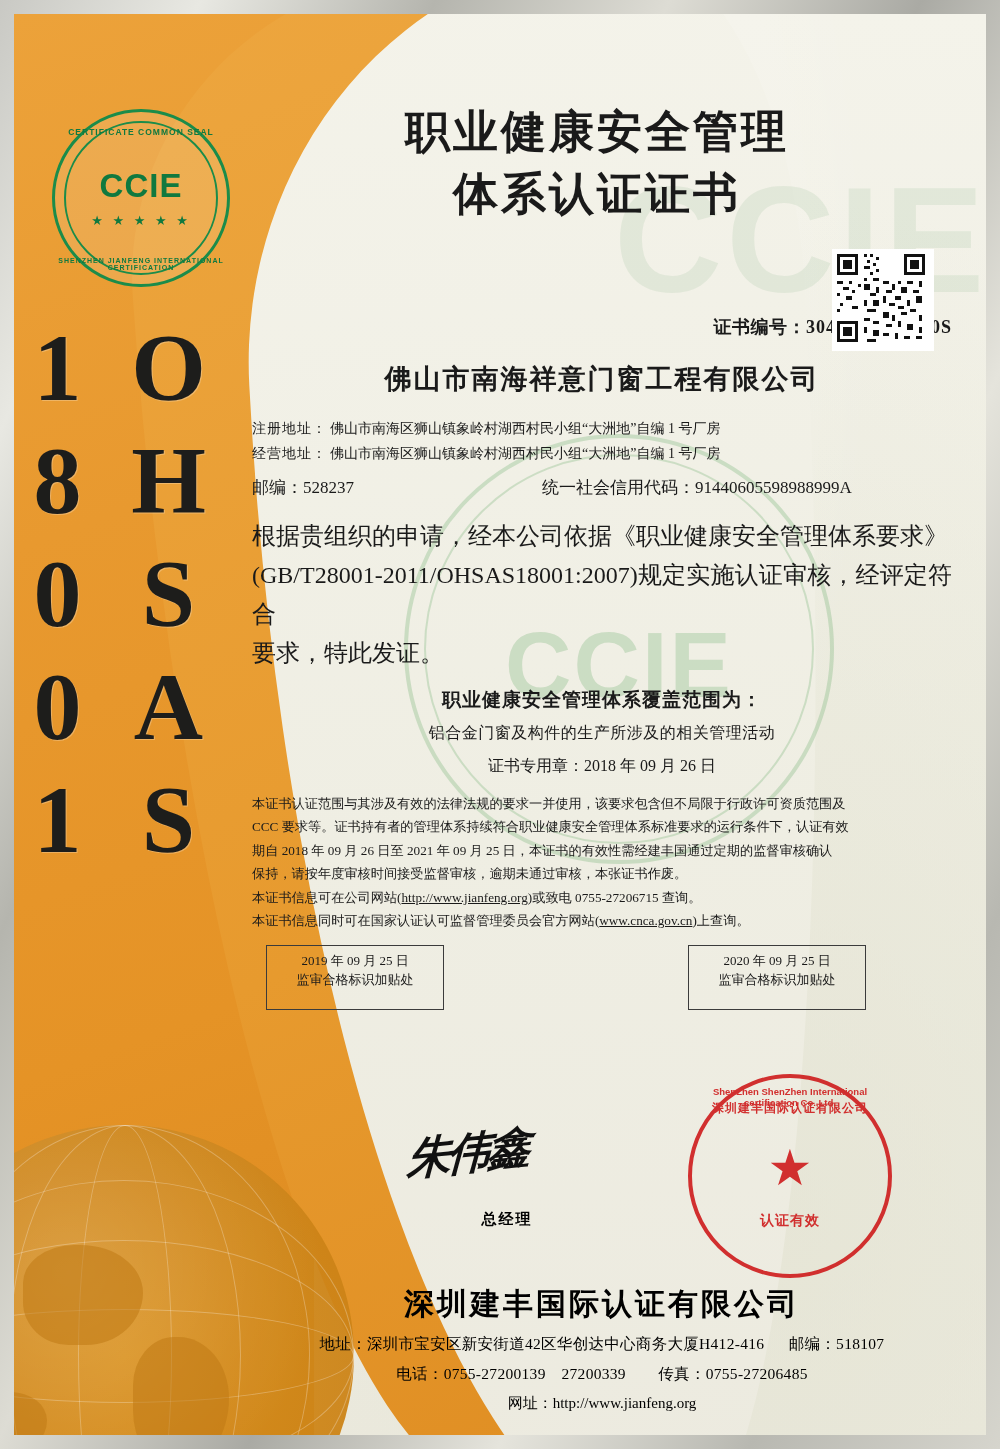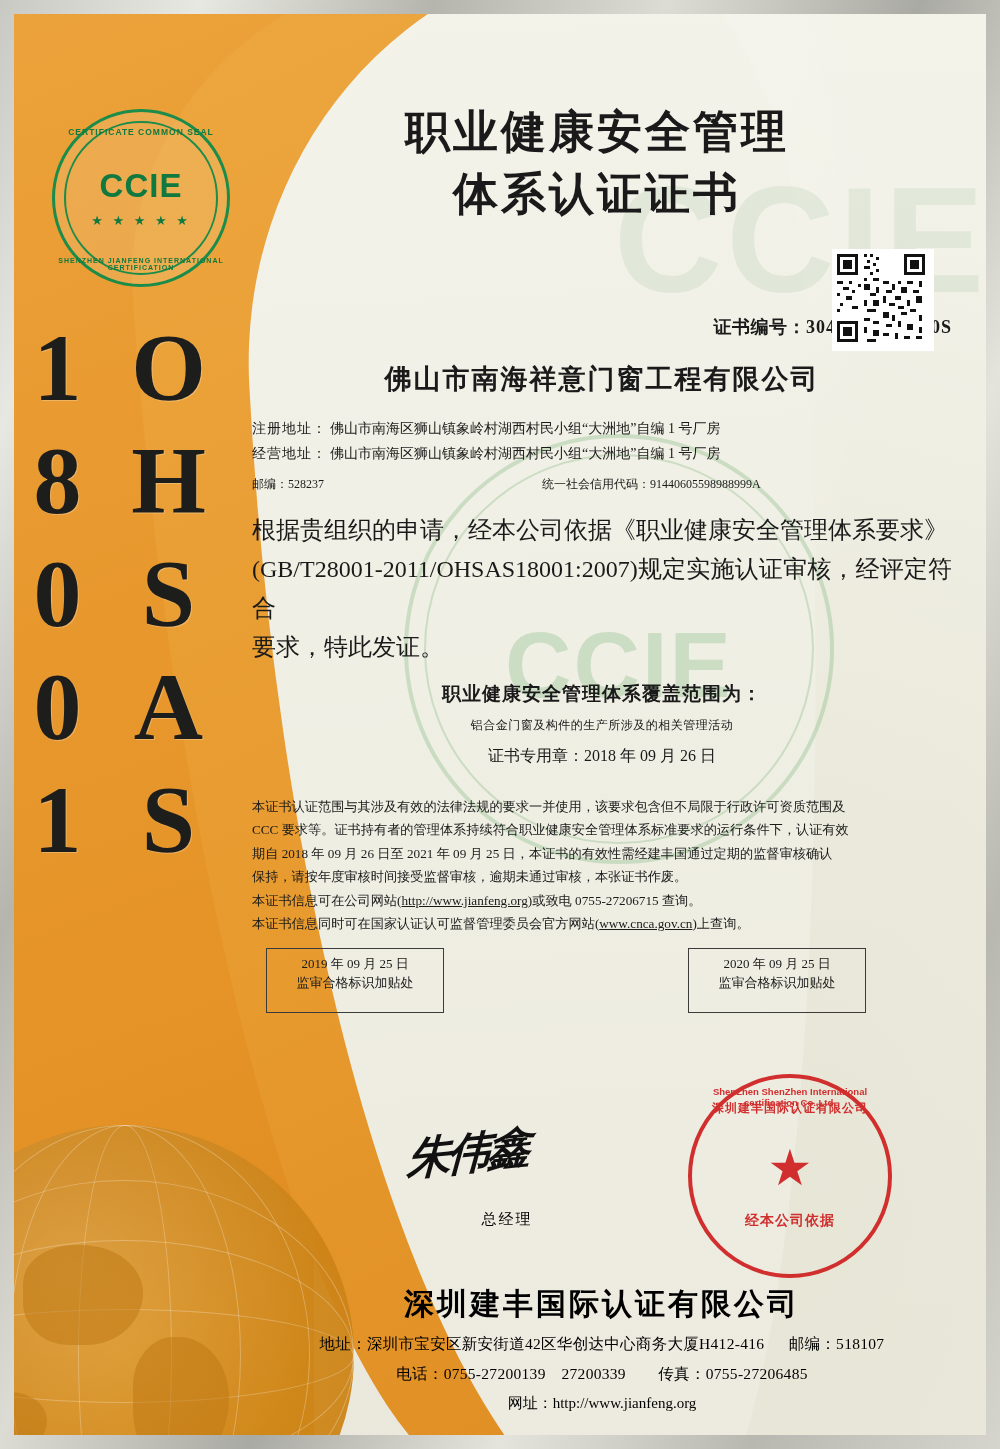"邮编：528237" .meta-row { font-size: 12px -> 17px }
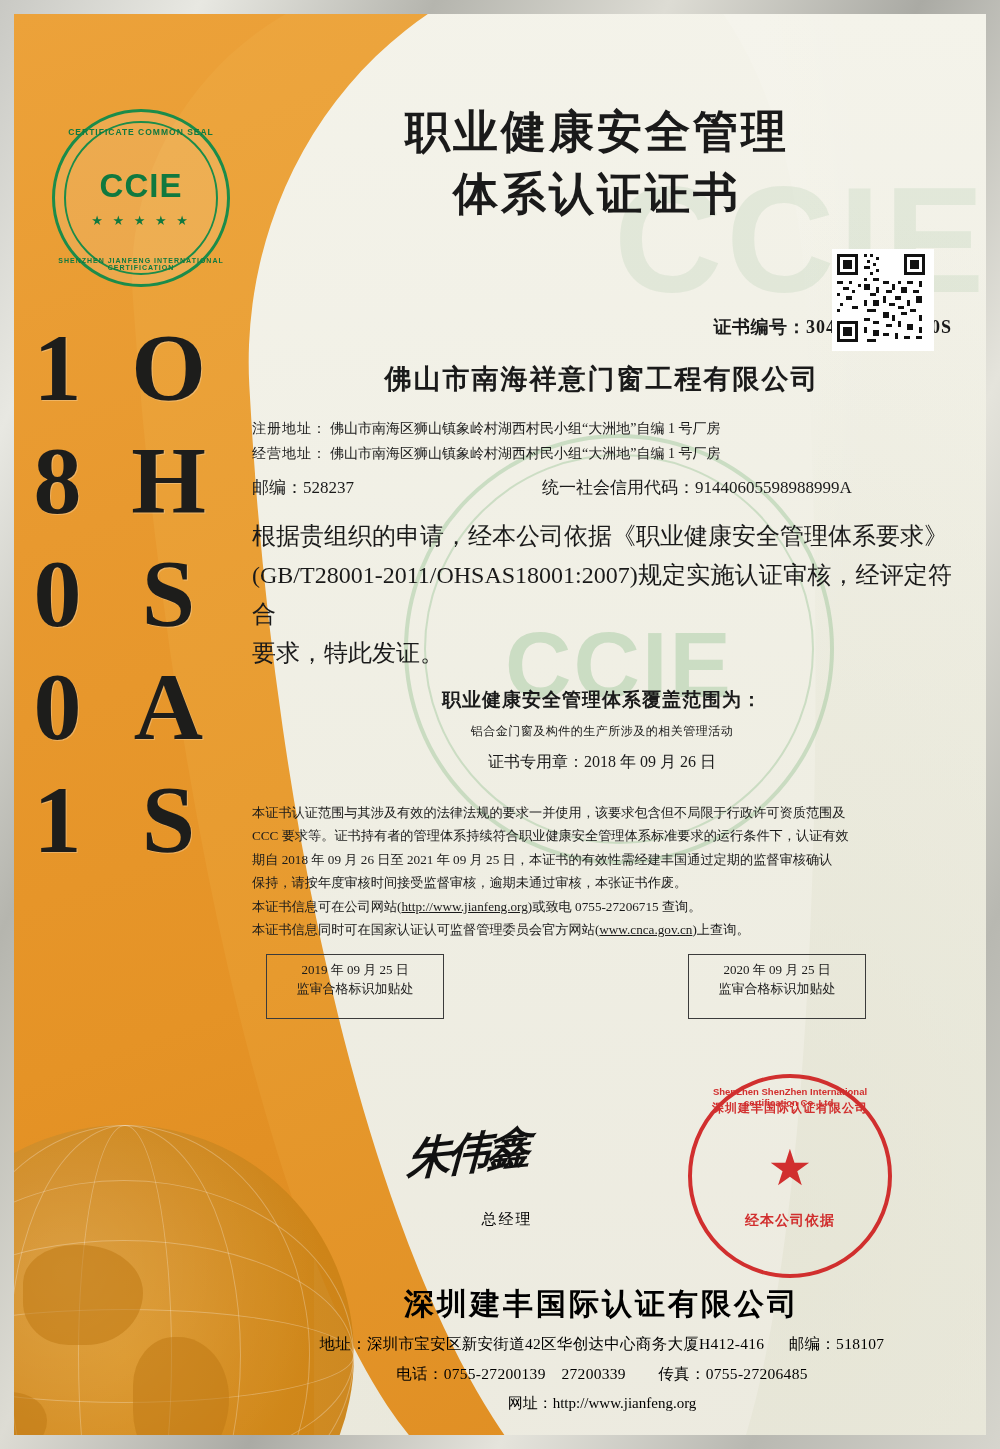"铝合金门窗及构件的生产所涉及的相关管理活动" .scope-body { font-size: 12px -> 16px }
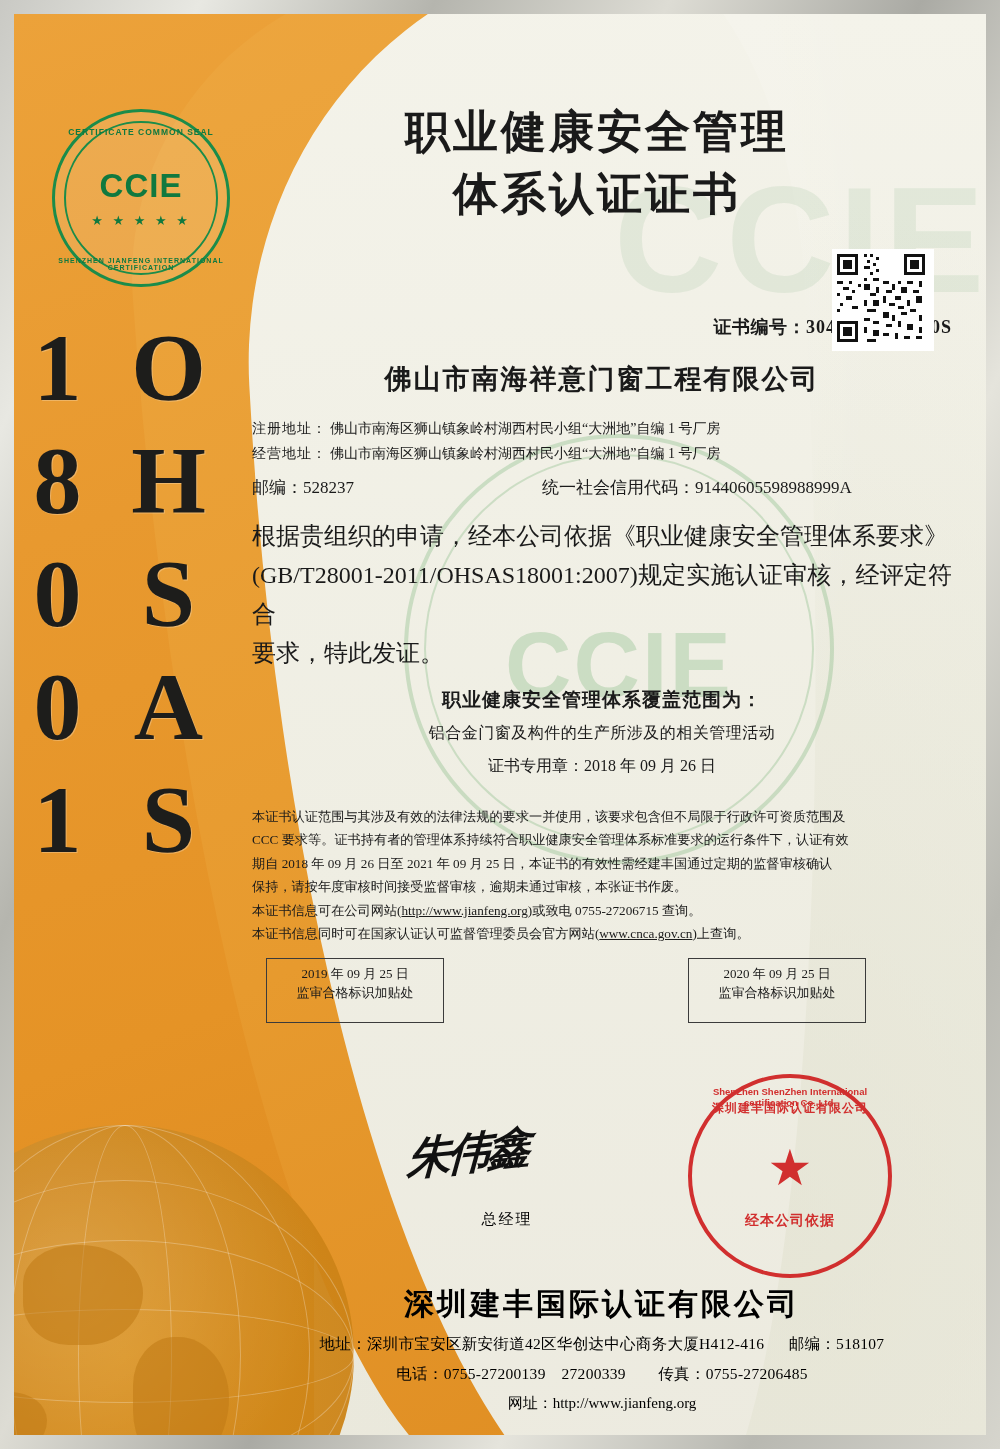"本证书认证范围与其涉及有效的法律法规的要求一并使用，该要求包含但不局限于行政许可" .fineprint { margin-top: 28px -> 15px }
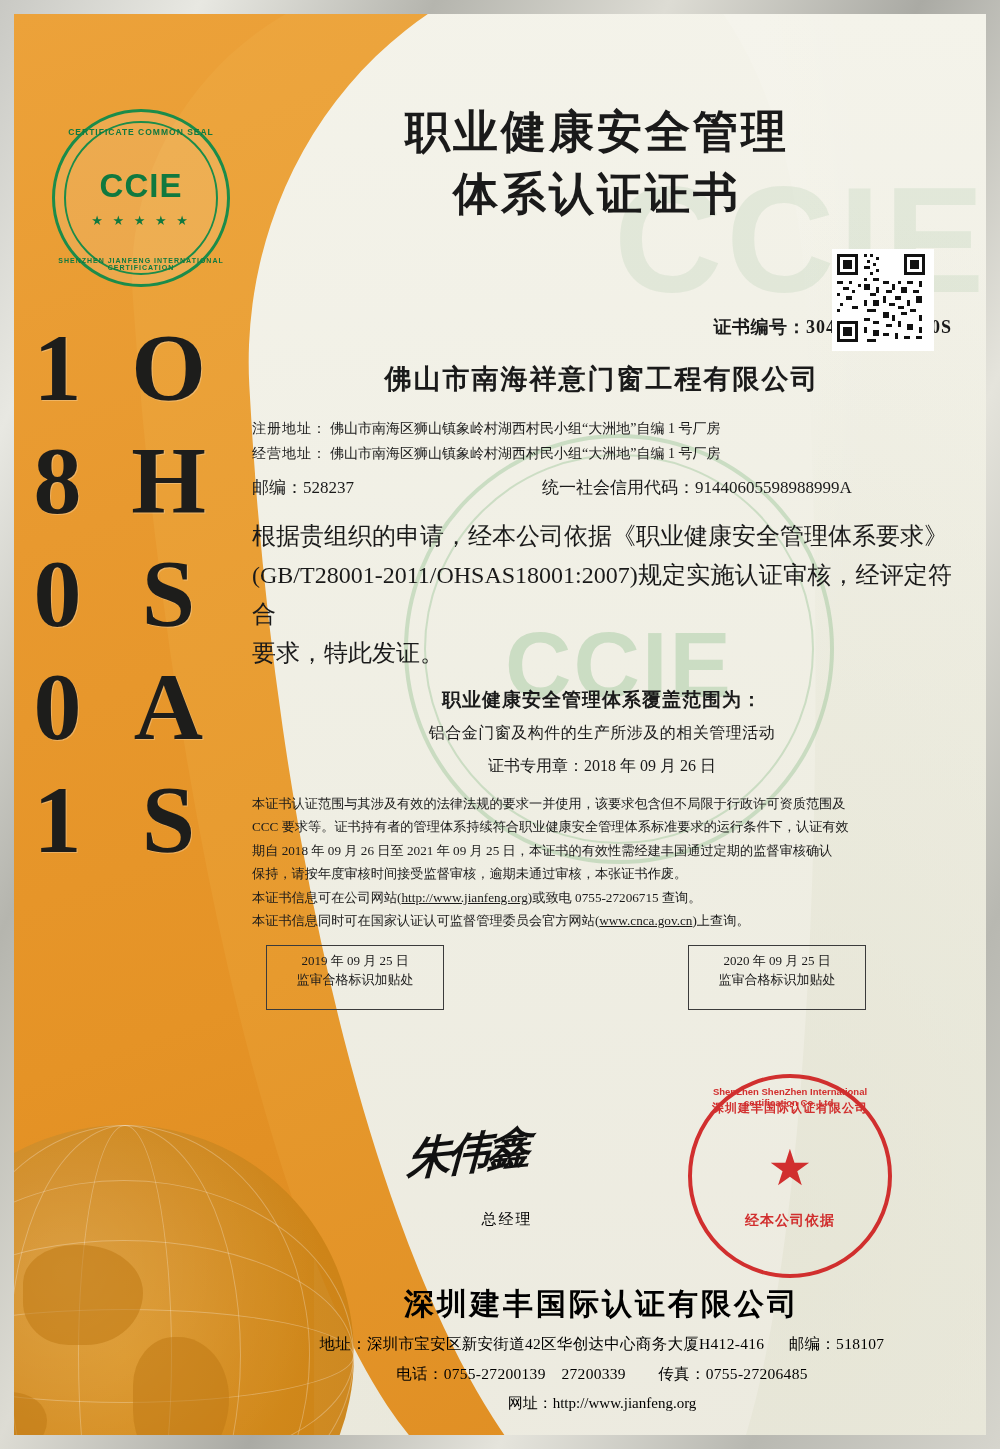"总经理" .sign-label { font-weight: none -> bold }
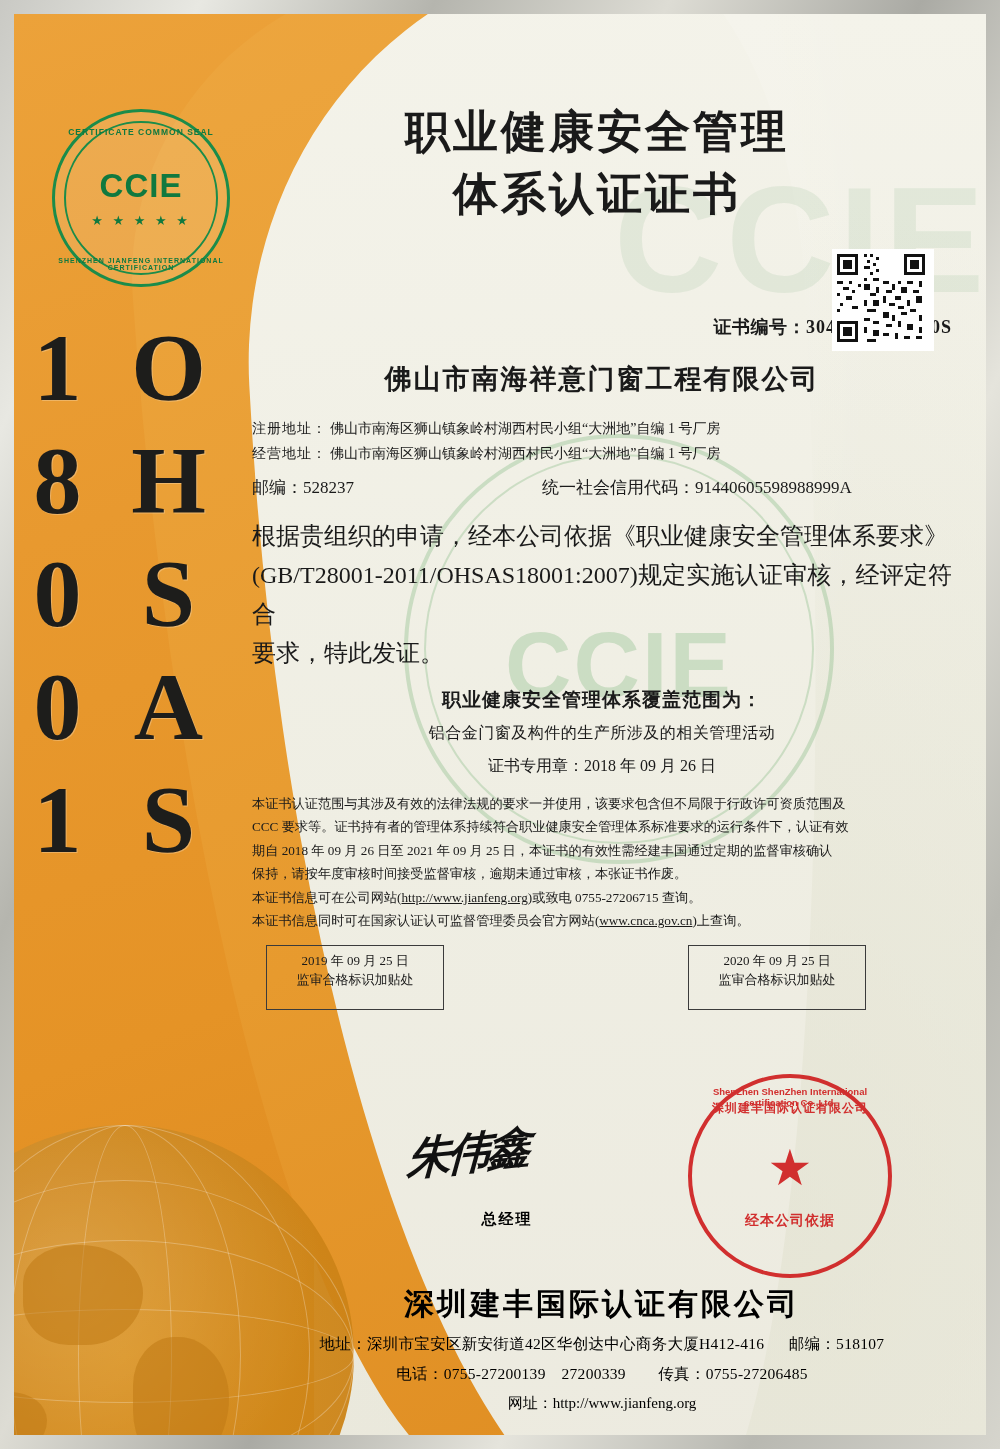"经本公司依据" div.bottom-label { text: 经本公司依据 -> 认证有效 }
